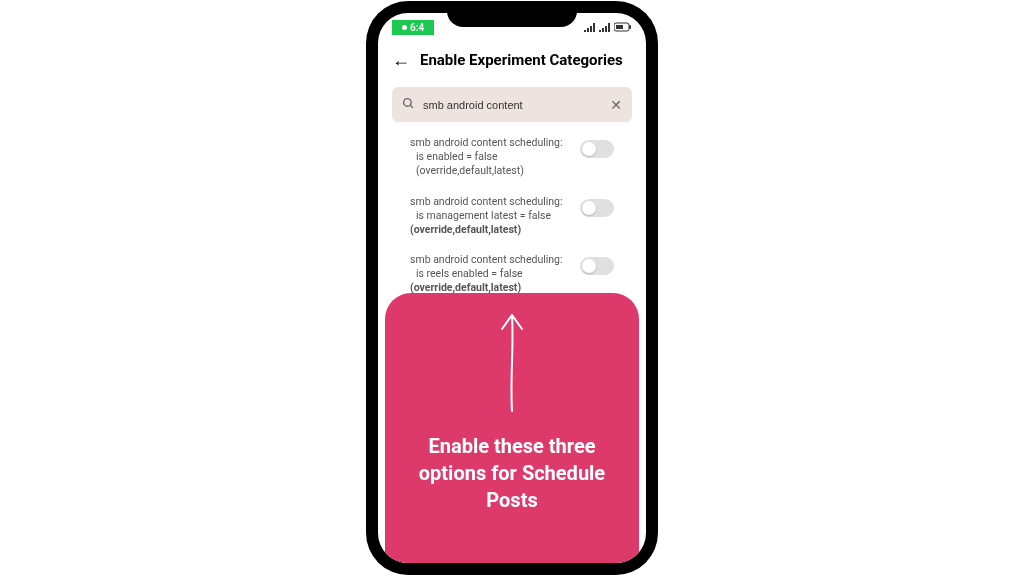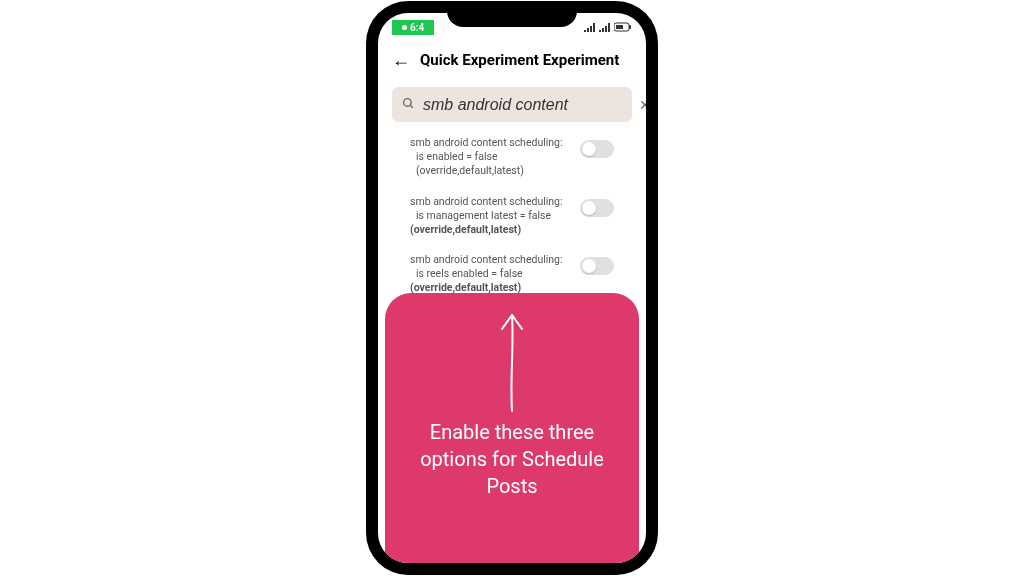"Quick Experiment Experiment" span.header-title { text: Quick Experiment Experiment -> Enable Experiment Categories }
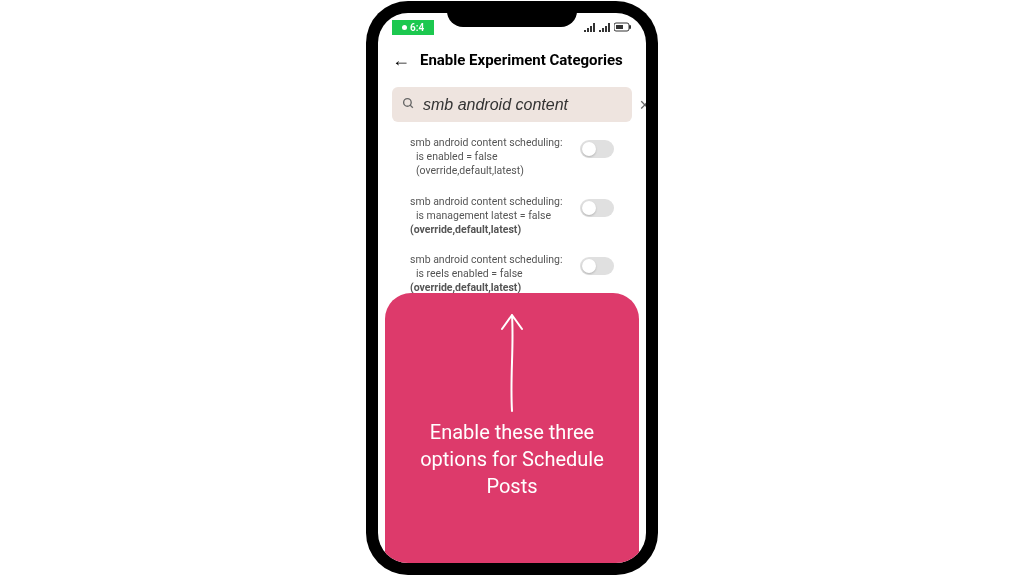"smb android content" .search-input { font-size: 16px -> 11px; font-style: italic -> none }
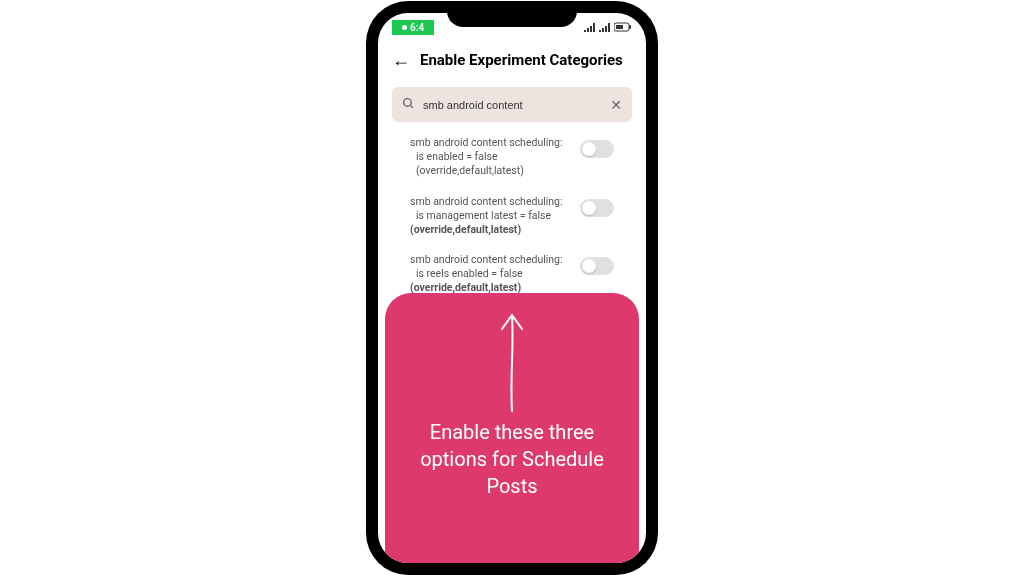"Enable these three options for" .callout-text { font-weight: 400 -> 700; margin-top: 4px -> 18px }
